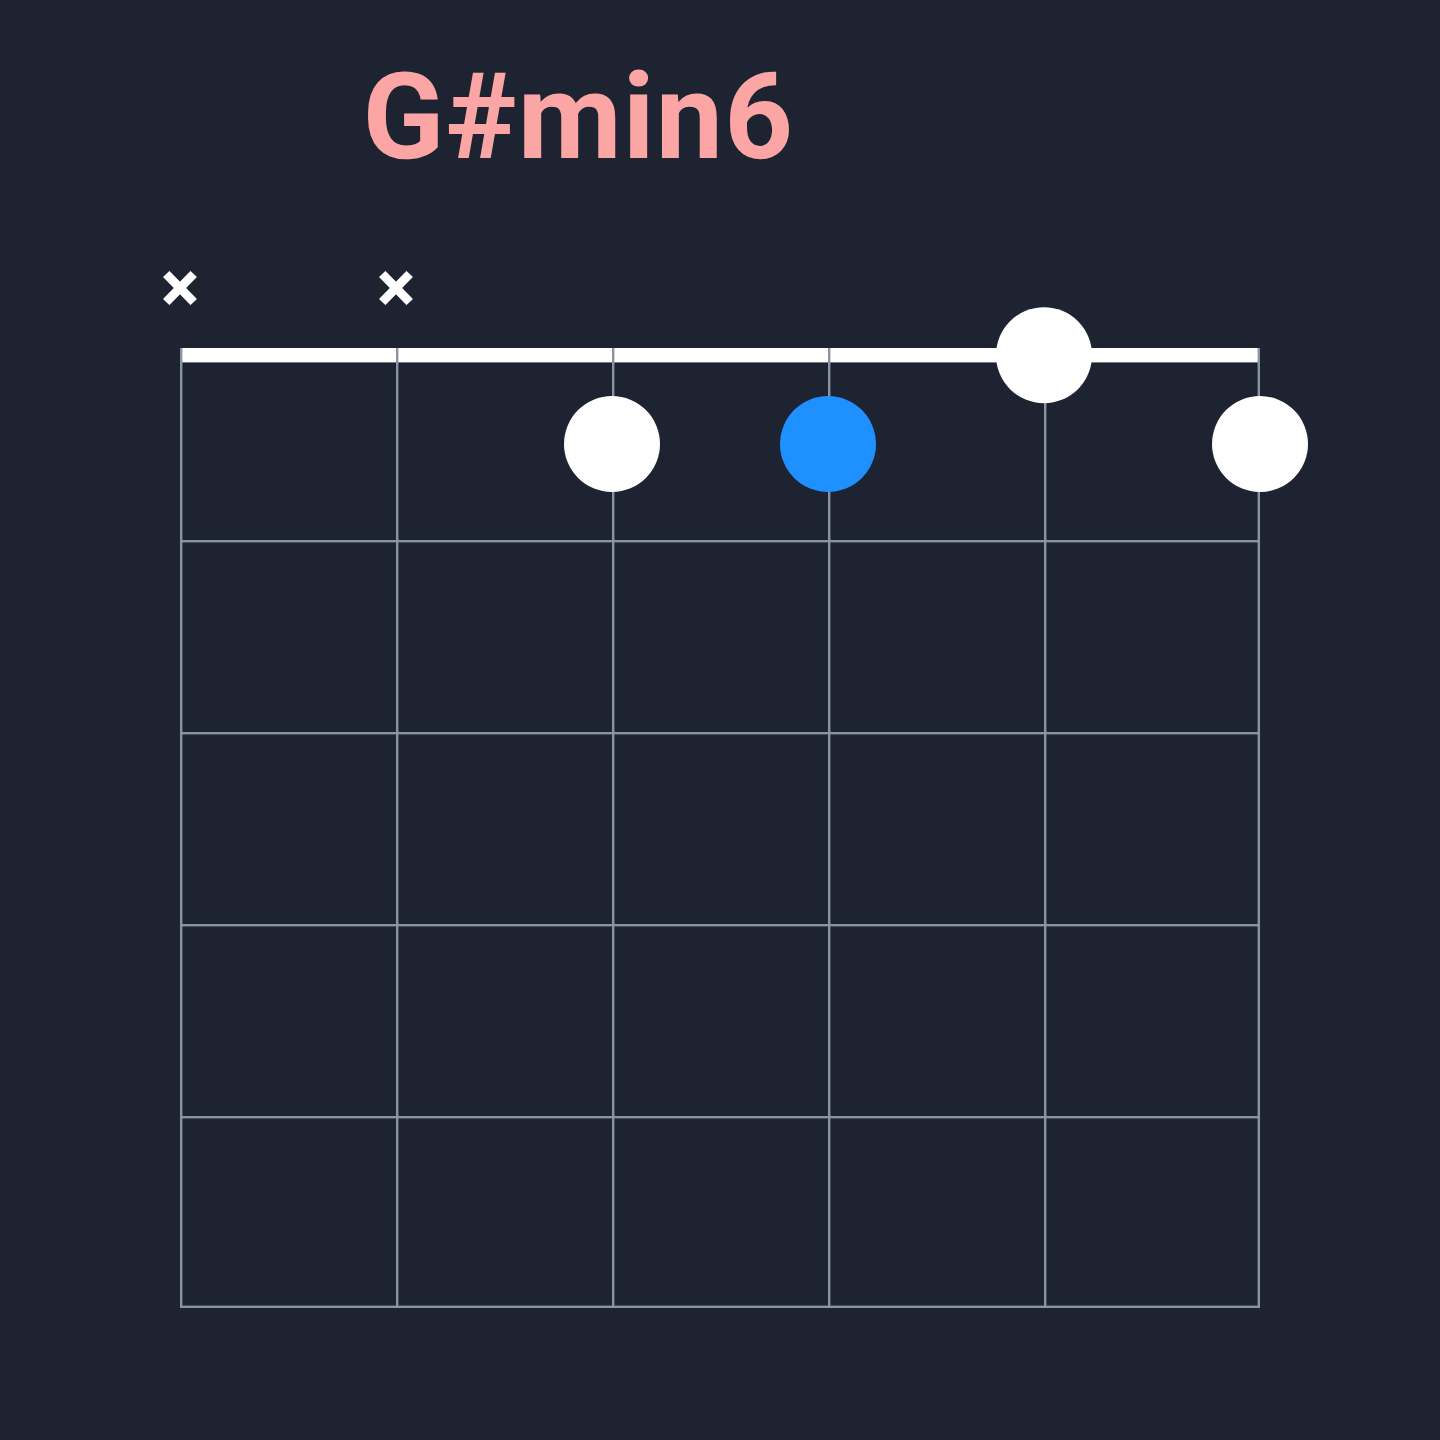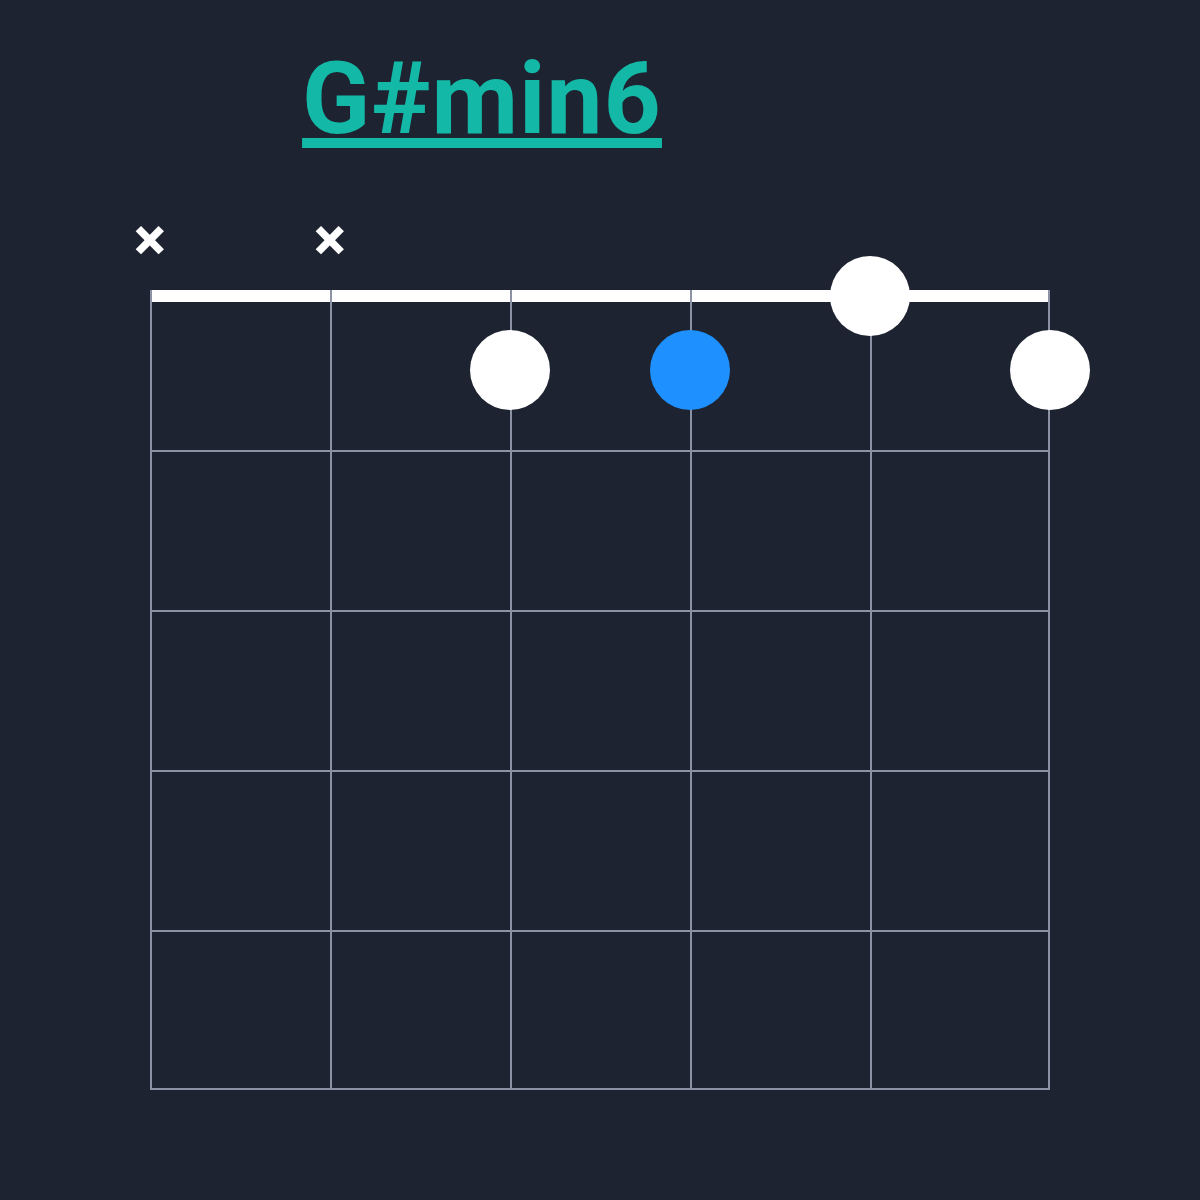"G#min6" .chord-title { color: #14b8a6 -> #fca5a5; text-decoration: underline -> none }
